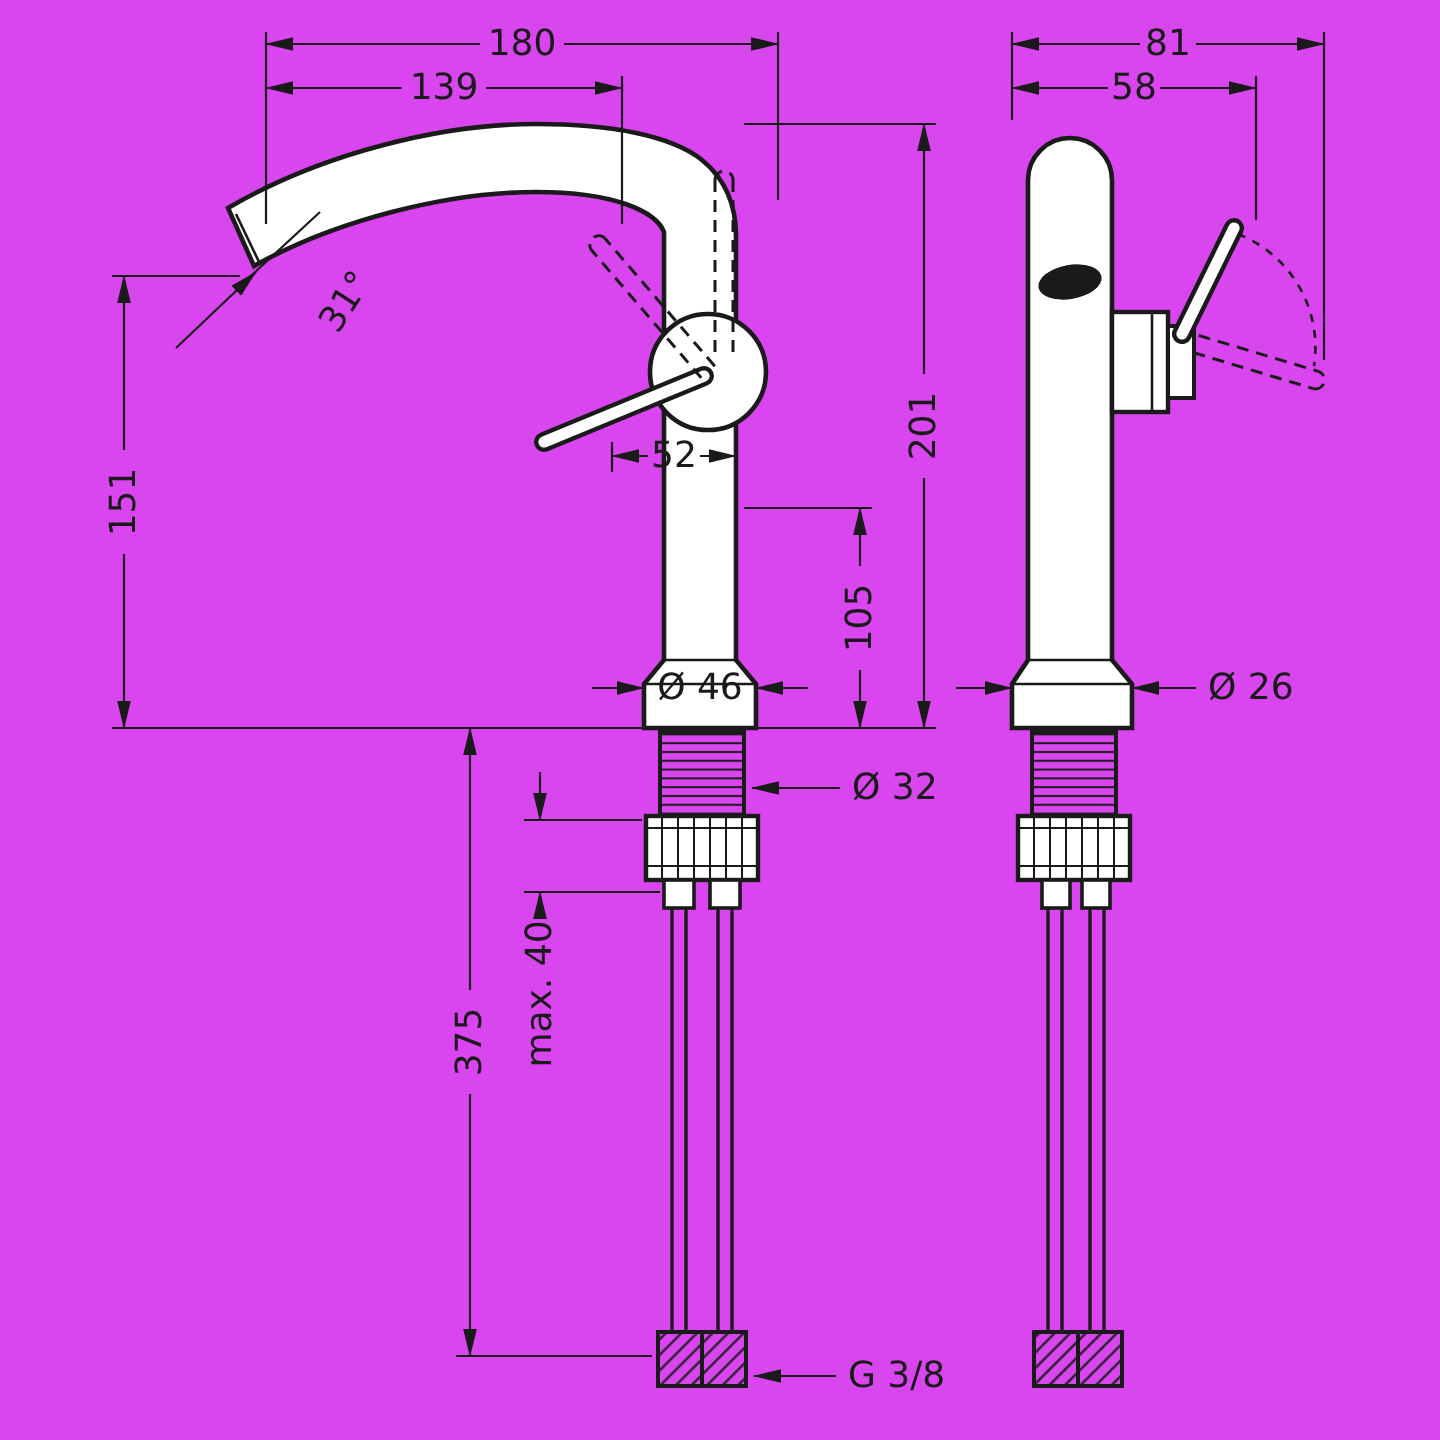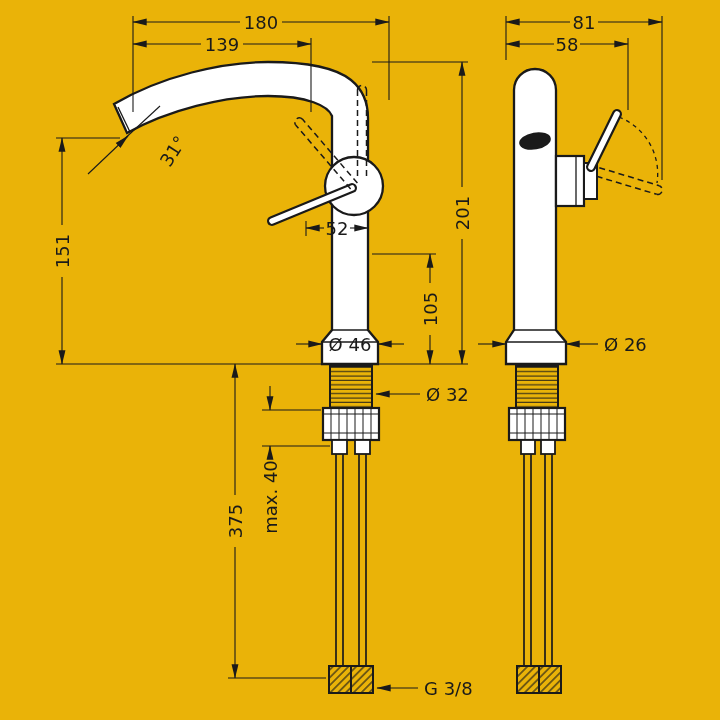"180" .stage { background: #eab308 -> #d946ef }
